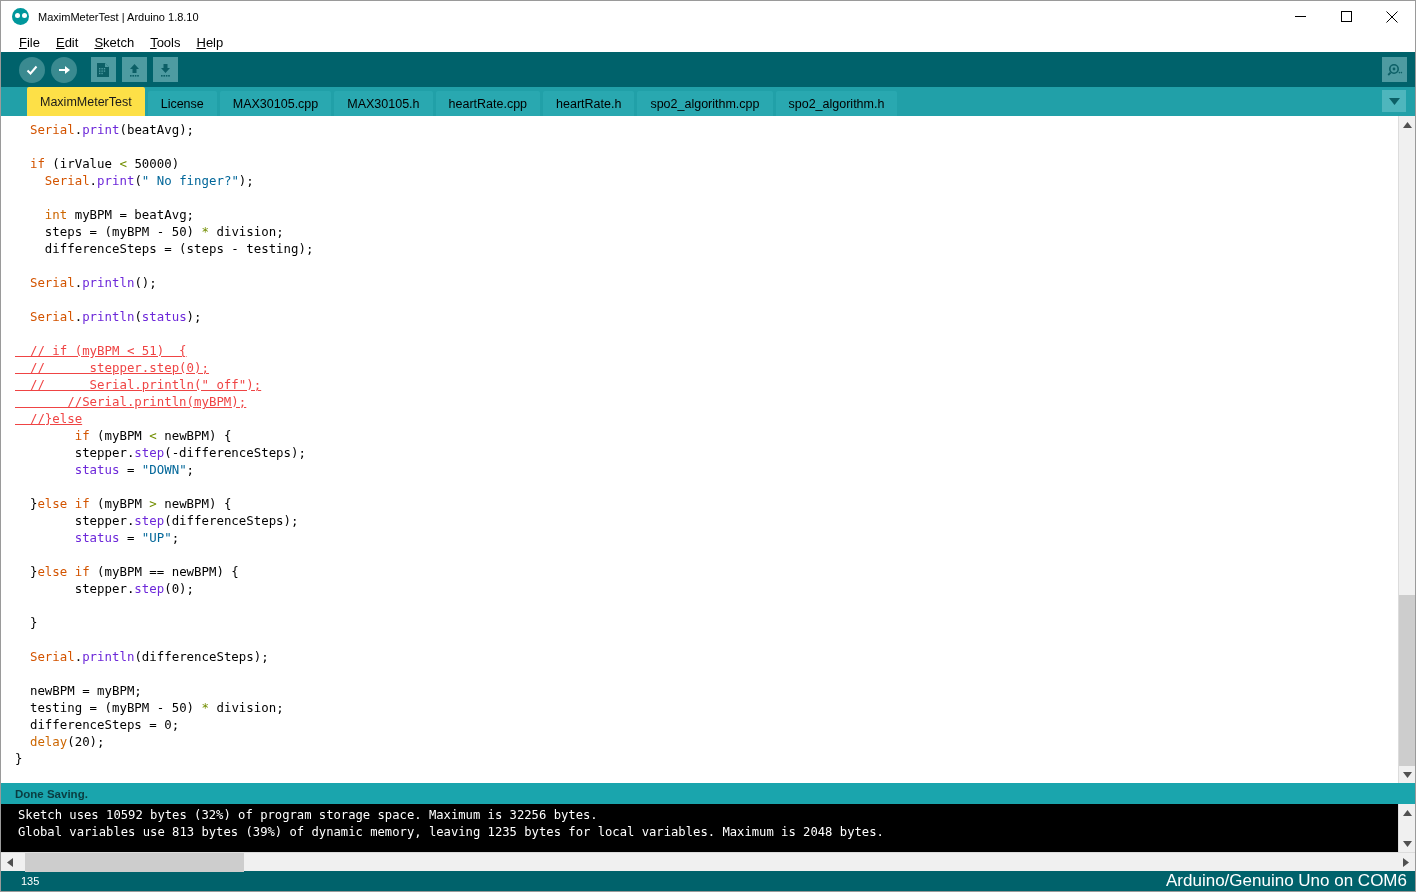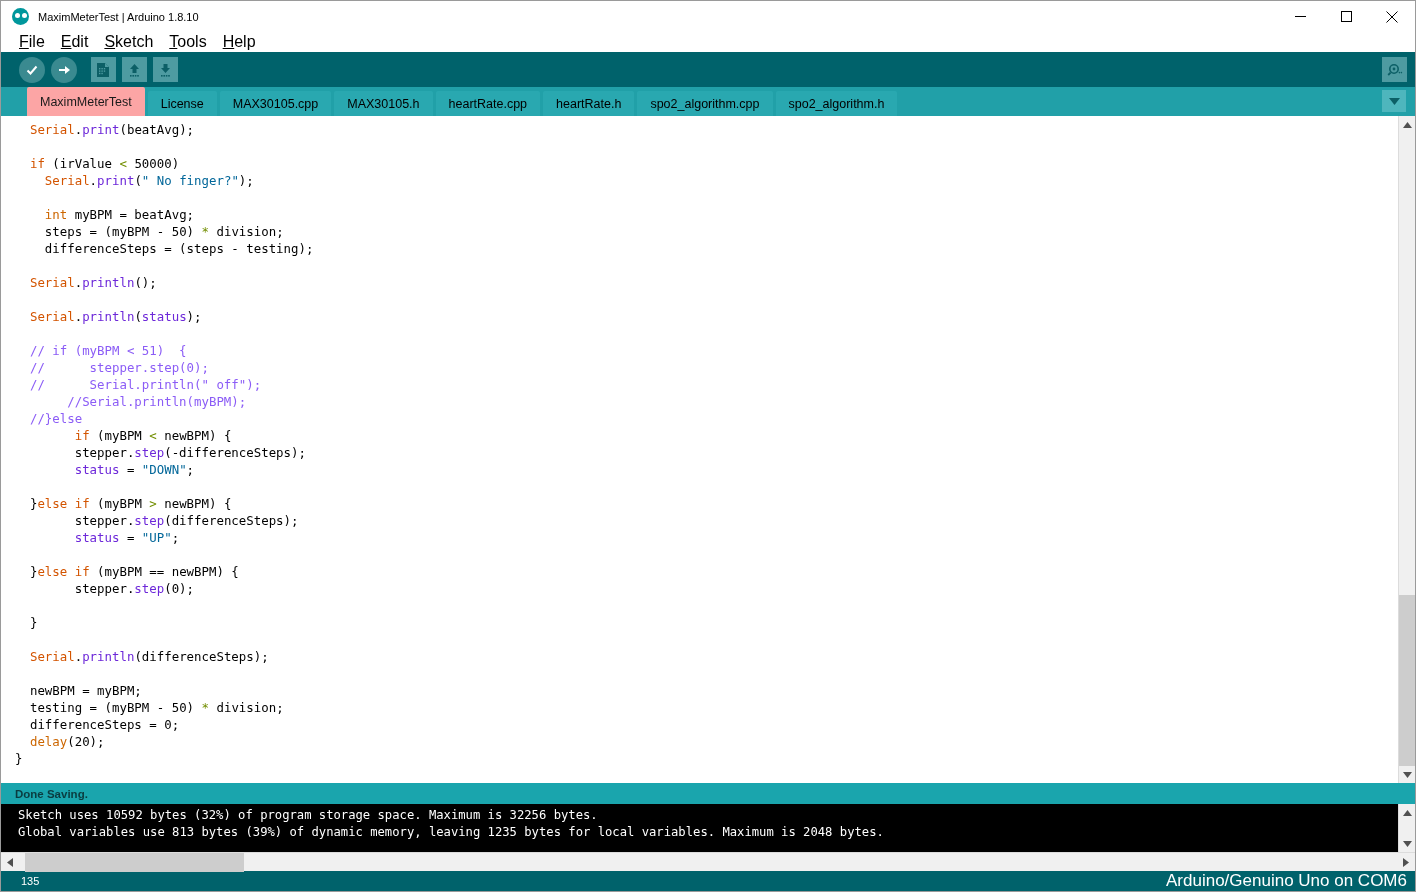"File" .menu-item { font-size: 16px -> 13px }
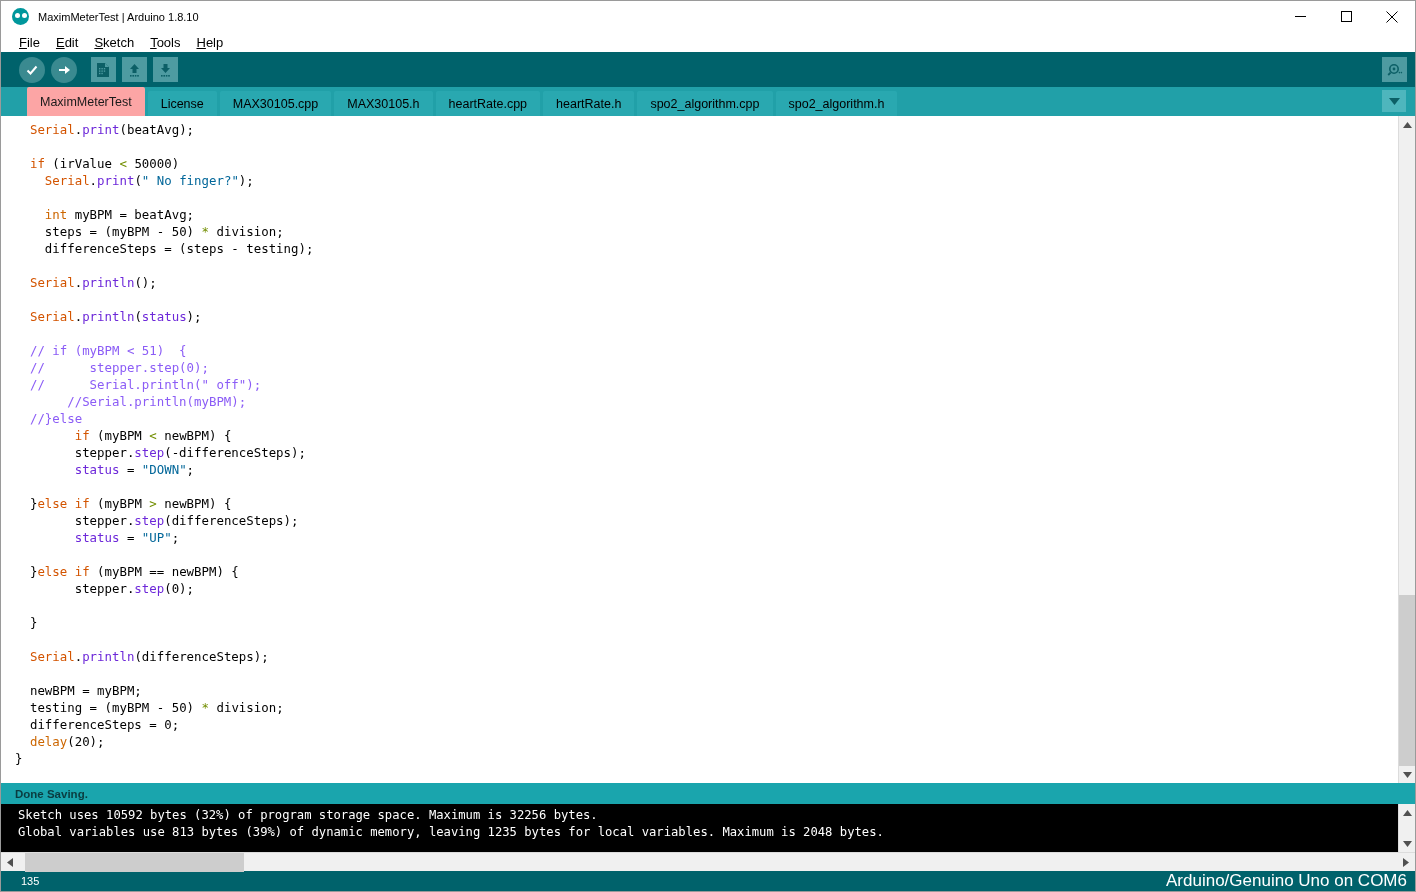"MaximMeterTest" .tab.active { background: #fca5a5 -> #fde047 }
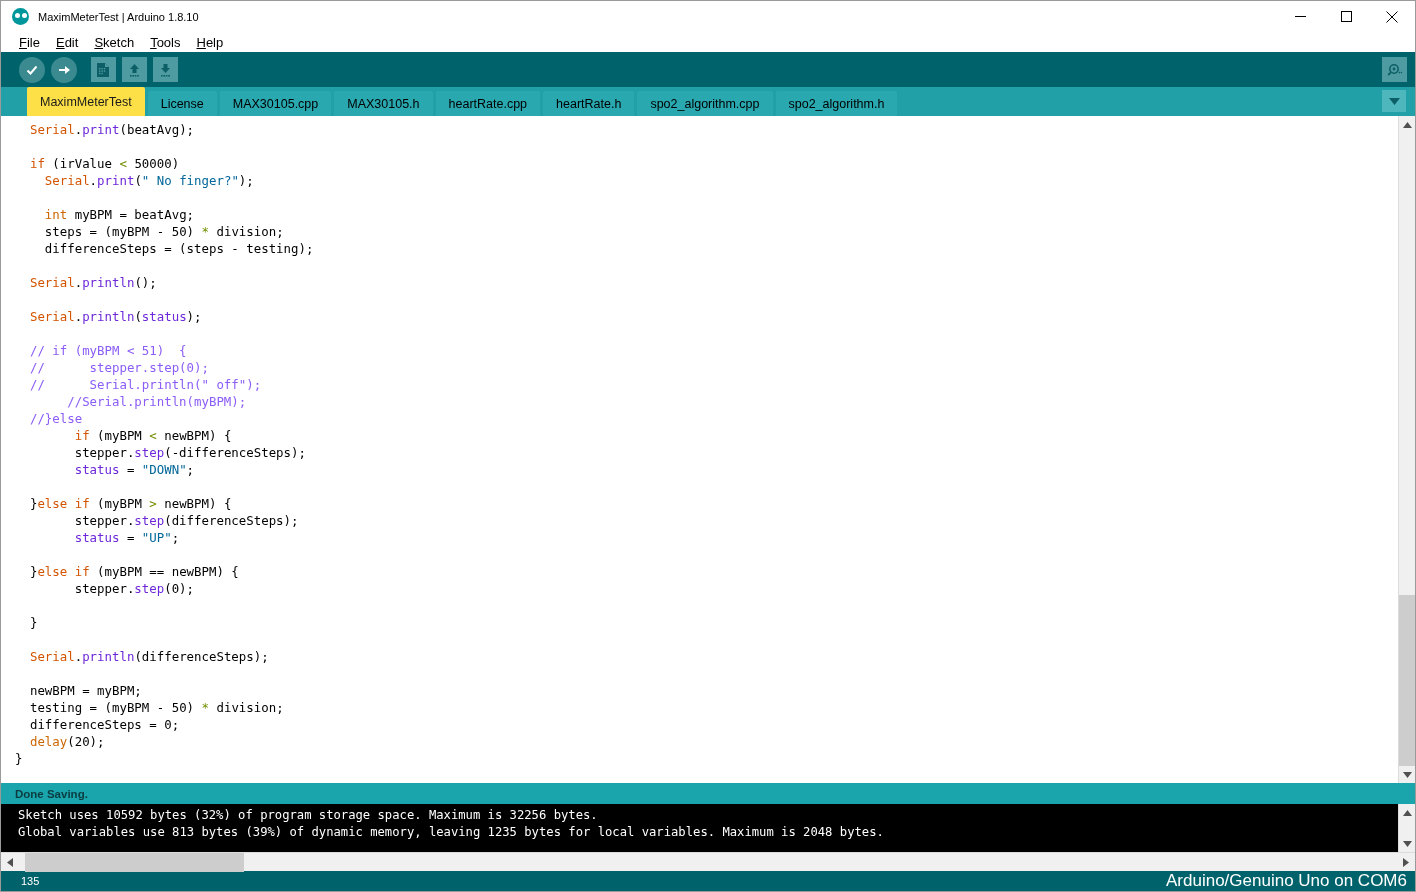"// if (myBPM < 51)" .cmt { color: #8b5cf6 -> #ef4444; text-decoration: none -> underline }
